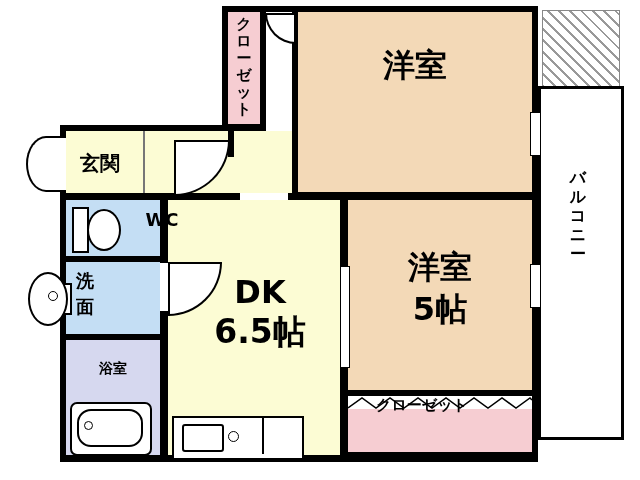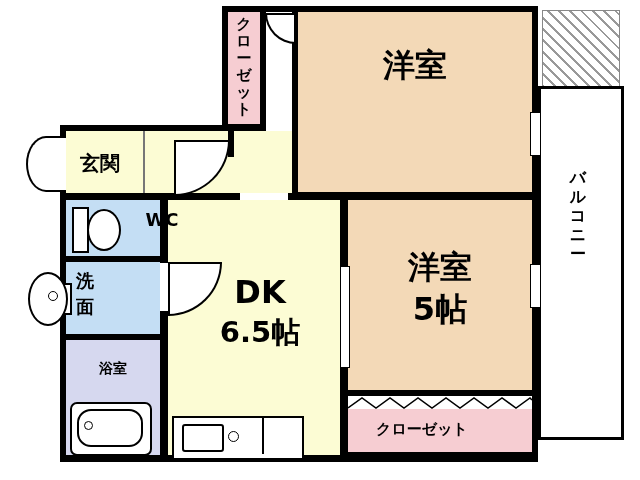"6.5帖" div { font-size: 29px -> 33px }
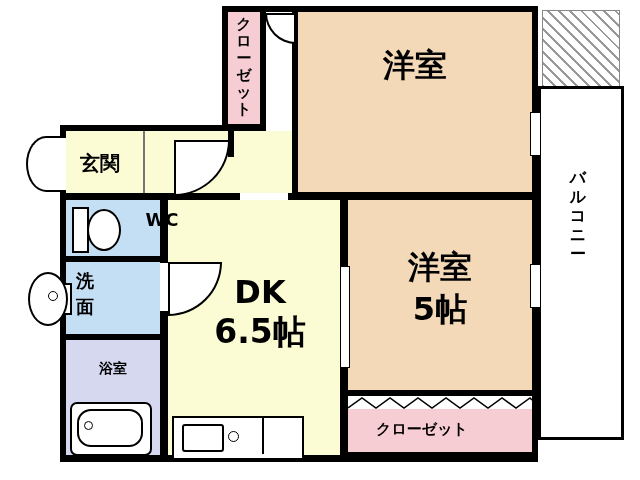"クローゼット" div.lbl { top: 420px -> 396px }
